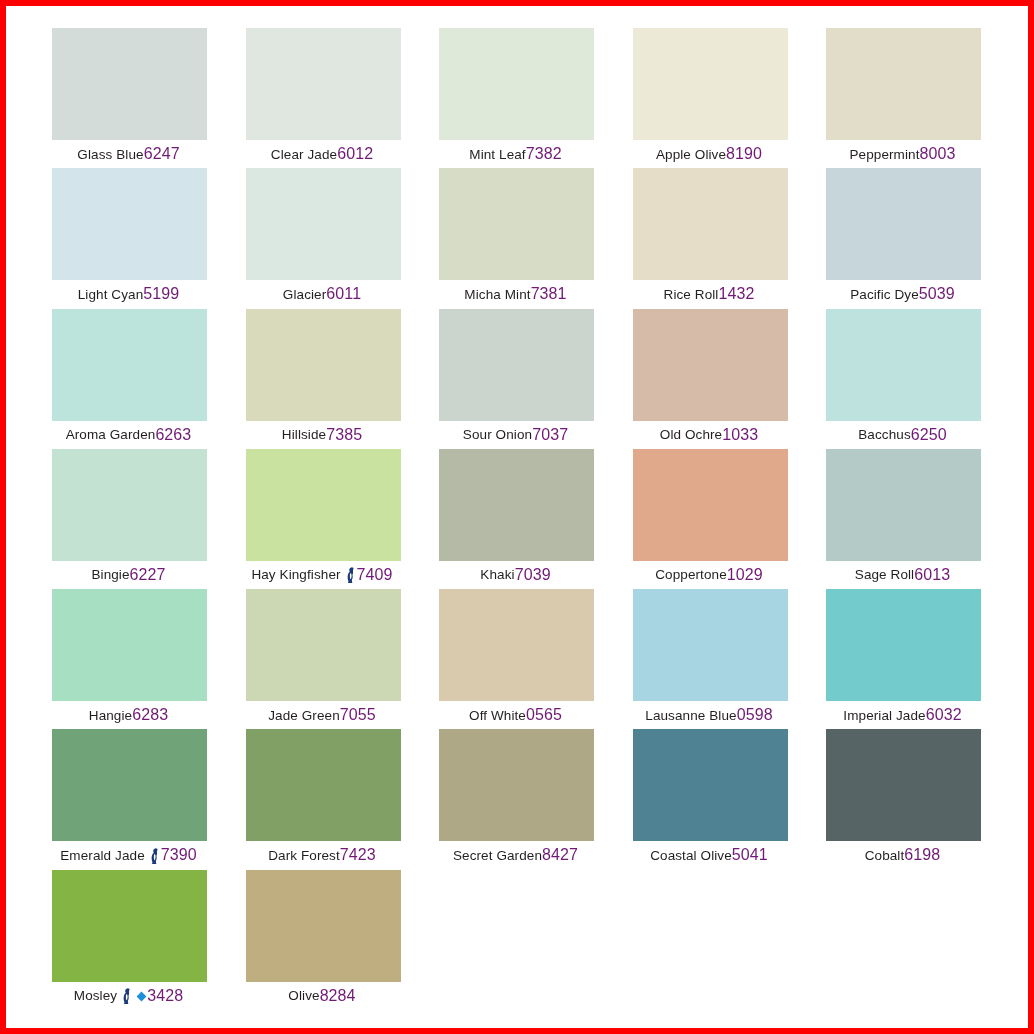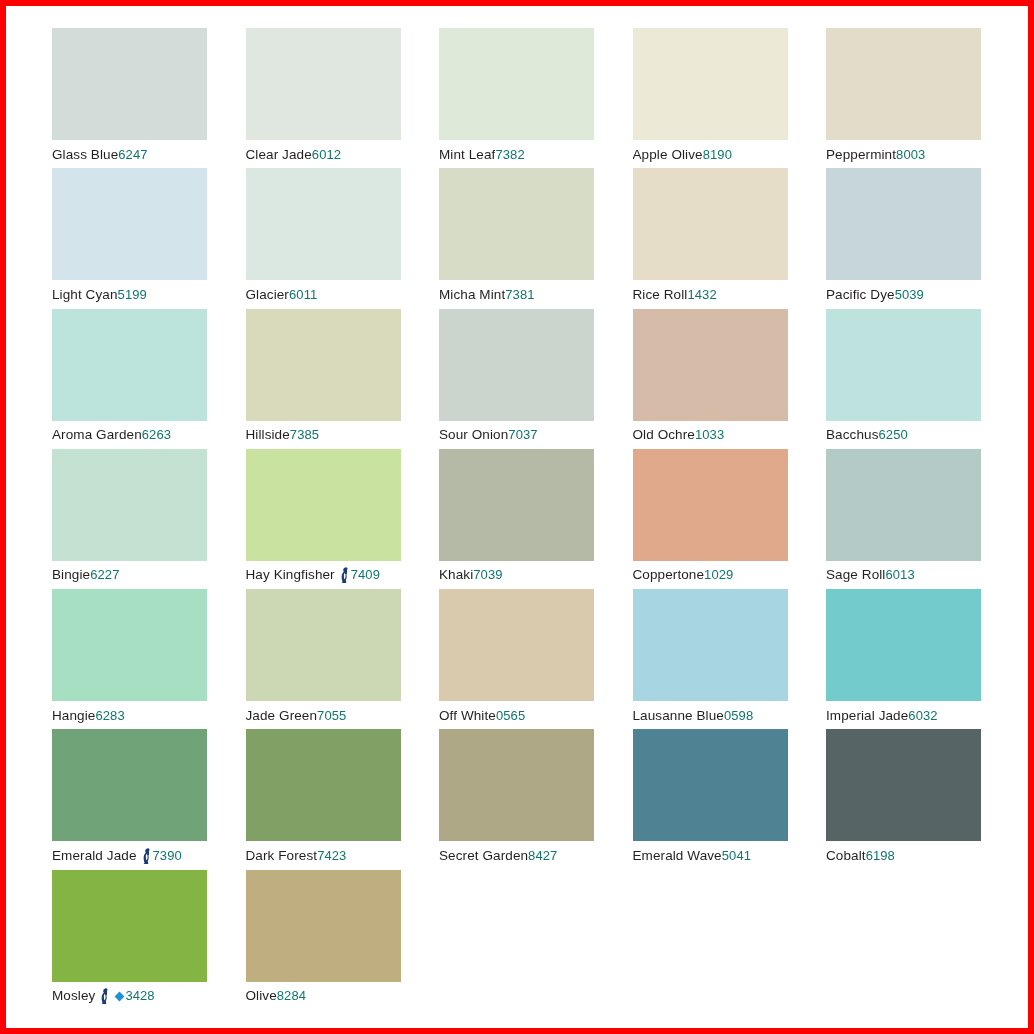"Glass Blue" .swatch-label { justify-content: flex-start -> center }
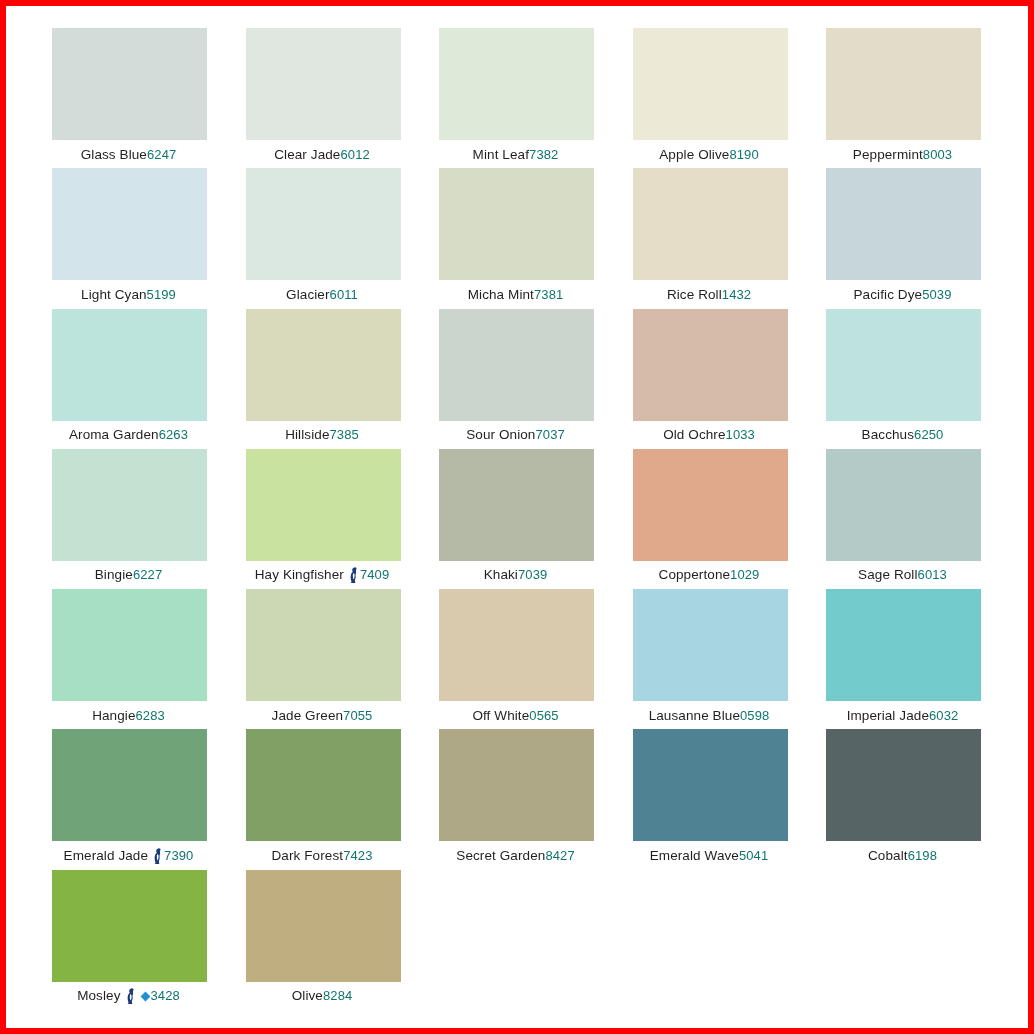"6247" .swatch-code { color: #0f766e -> #701a75; font-size: 13px -> 16px }
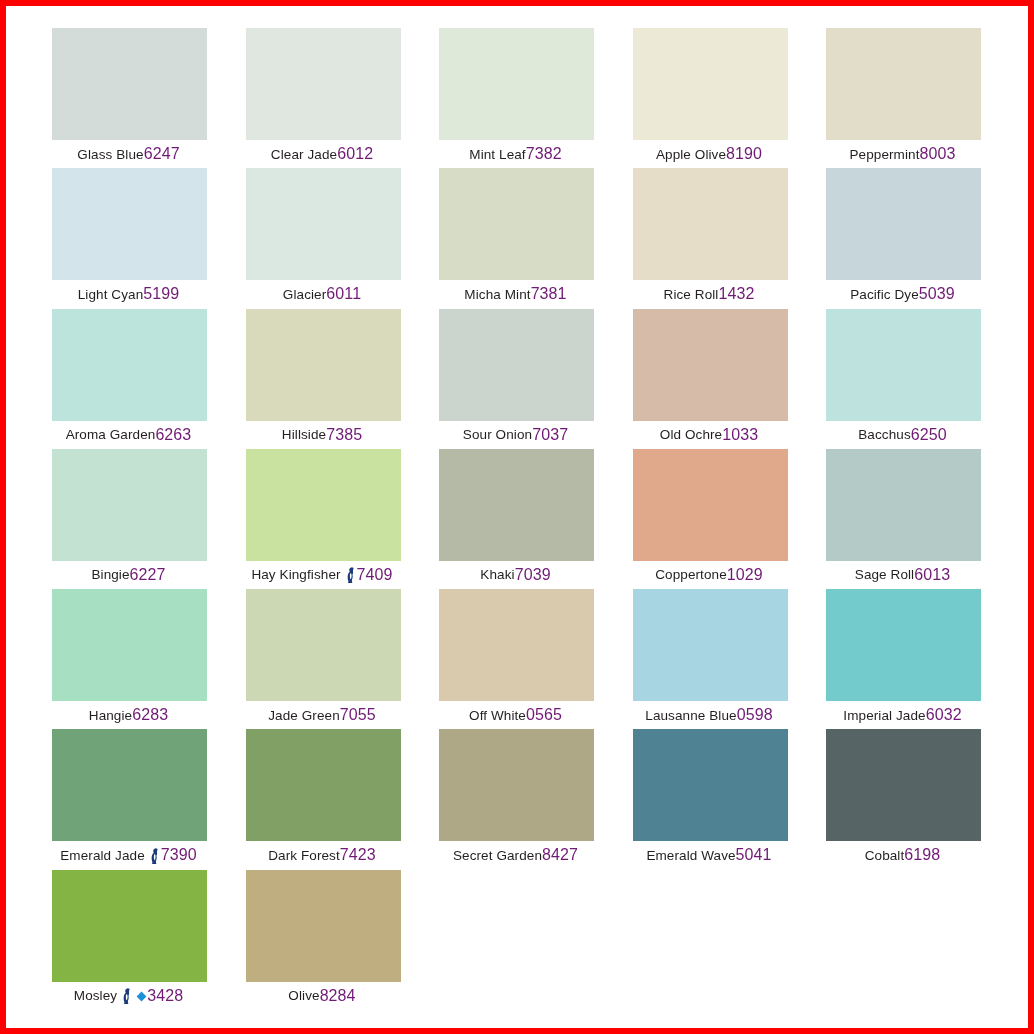"Emerald Wave" span.swatch-name { text: Emerald Wave -> Coastal Olive }
